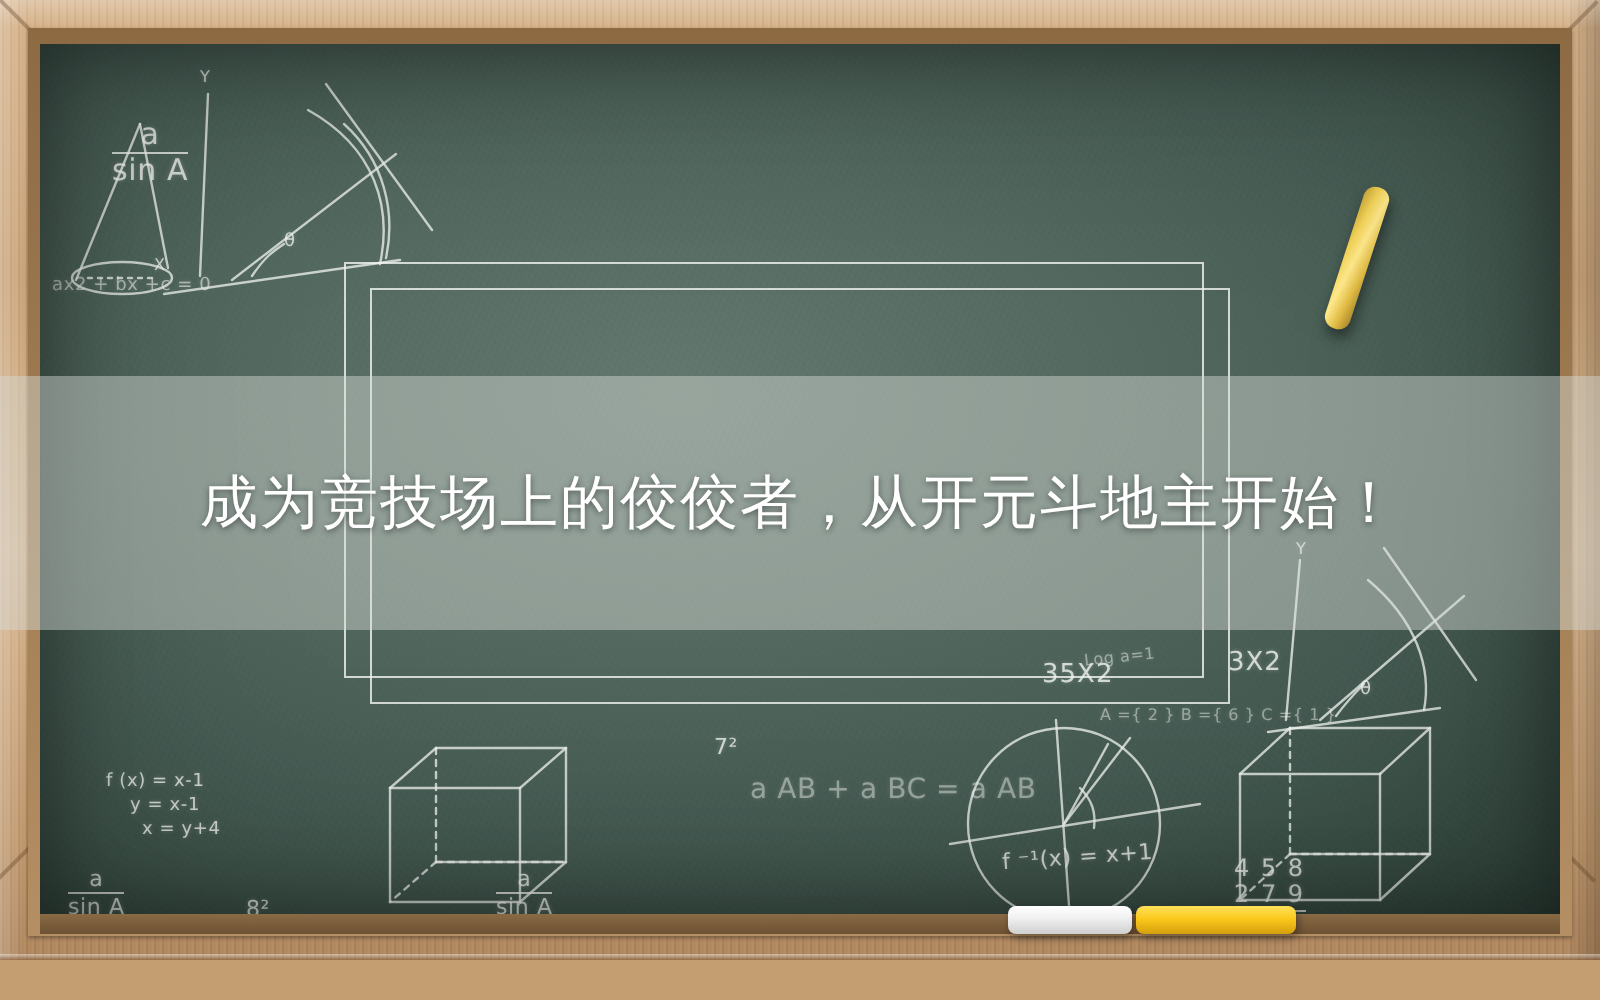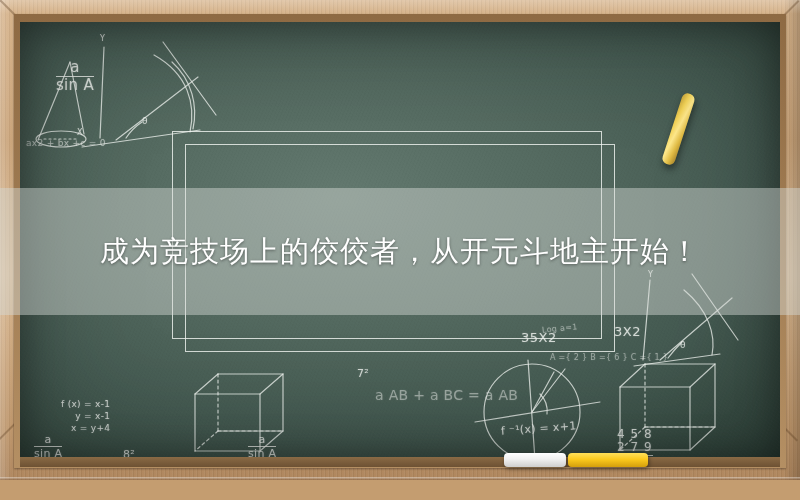"f (x) = x-1" div.ctext { text-align: right -> none; top: 376px -> 363px }
